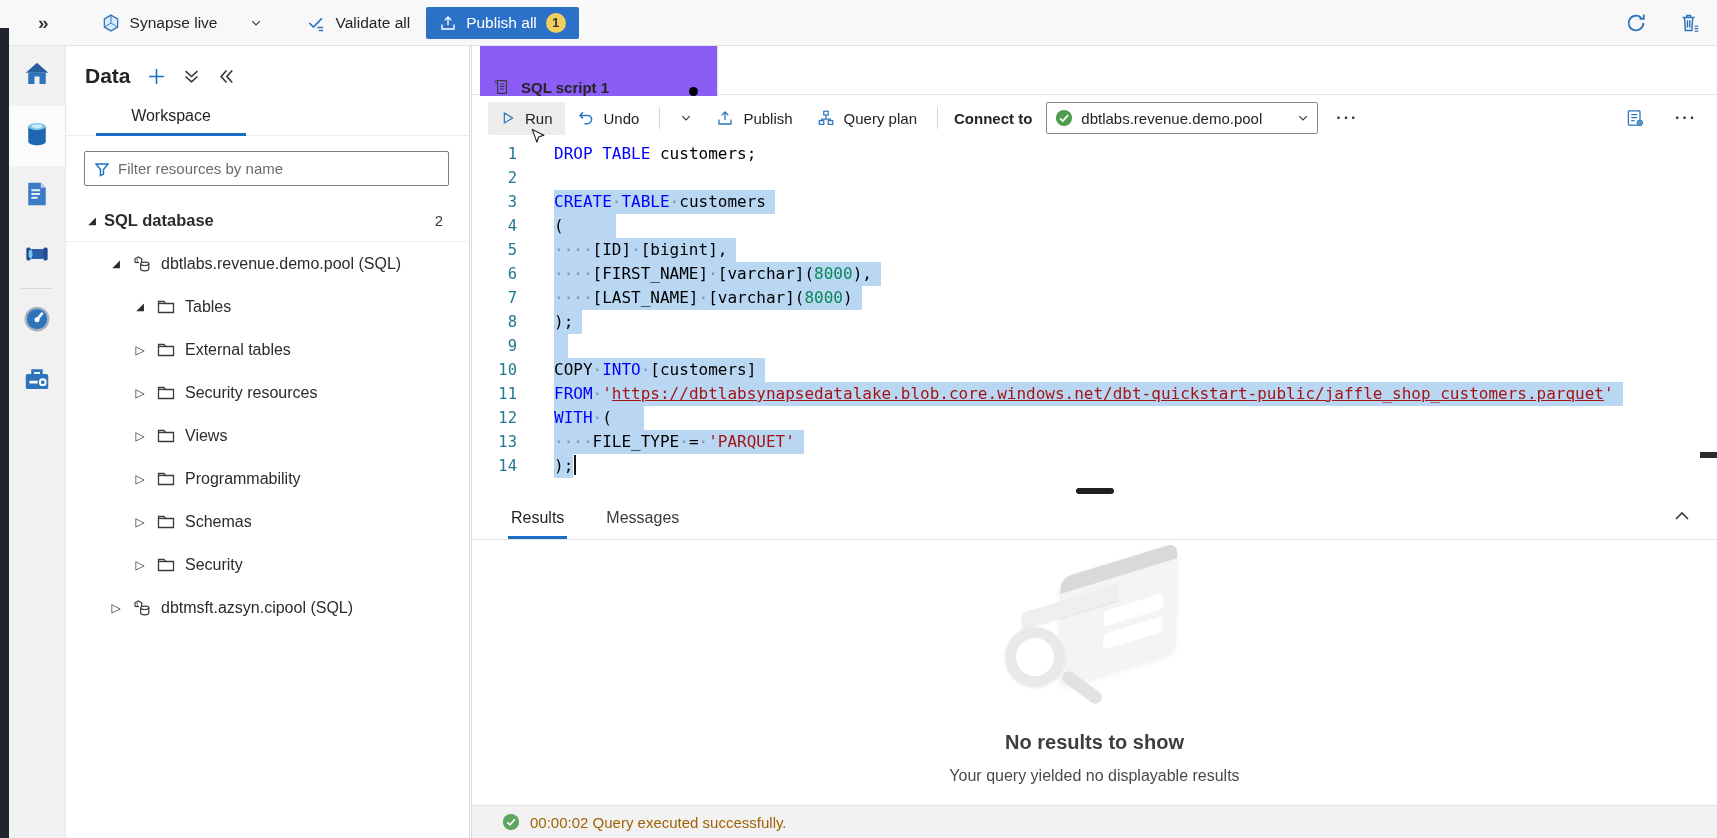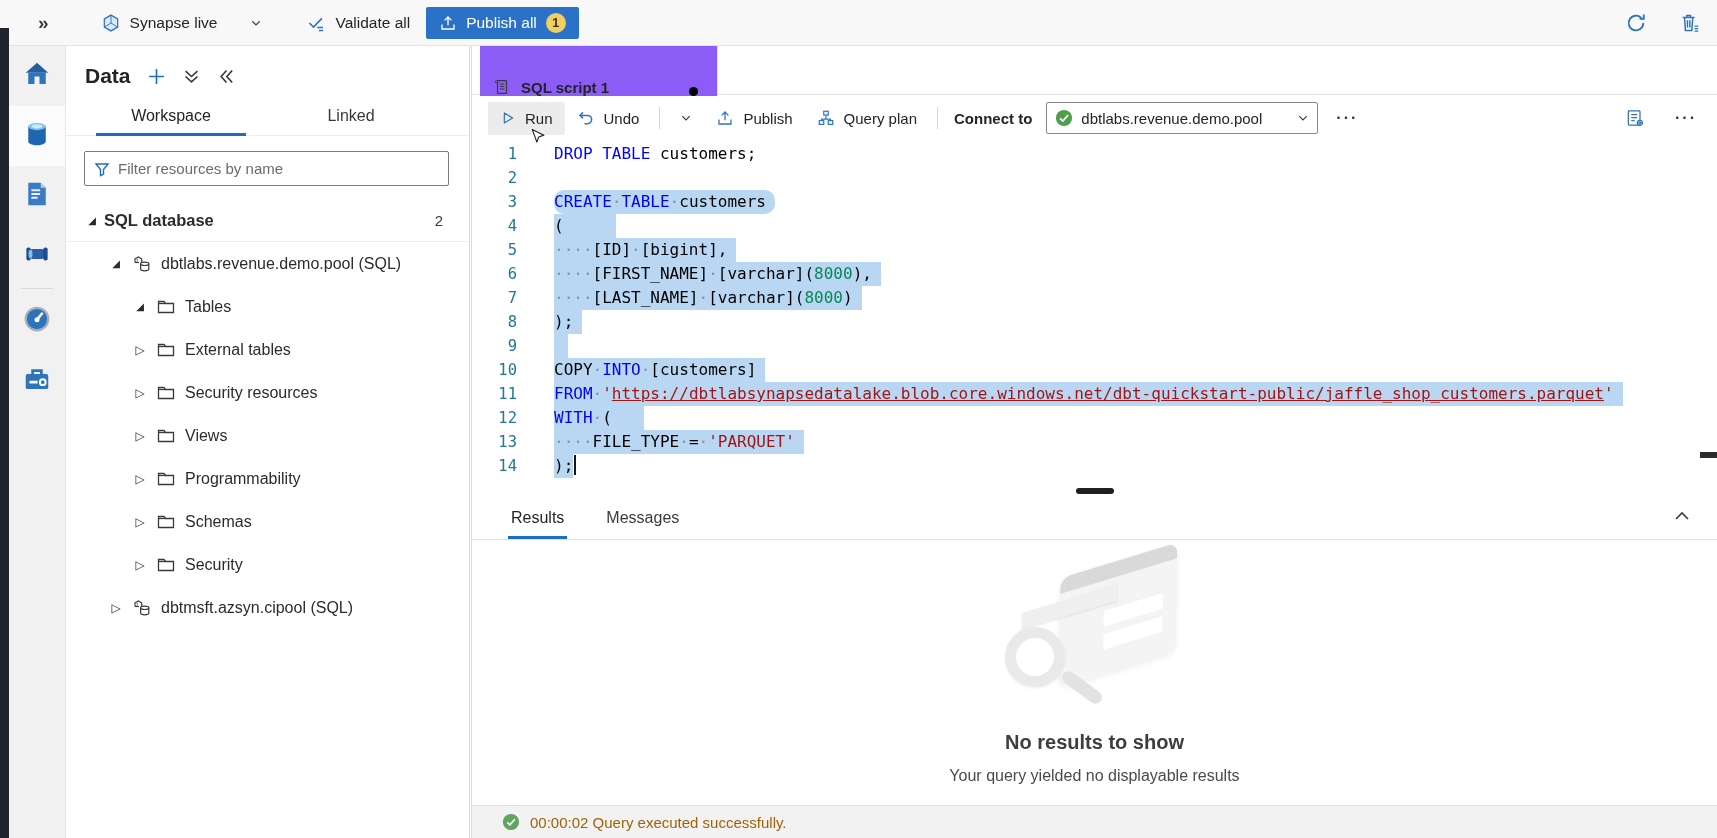"Linked" div.dp-tab { html: <div>Linked</div> -> none }
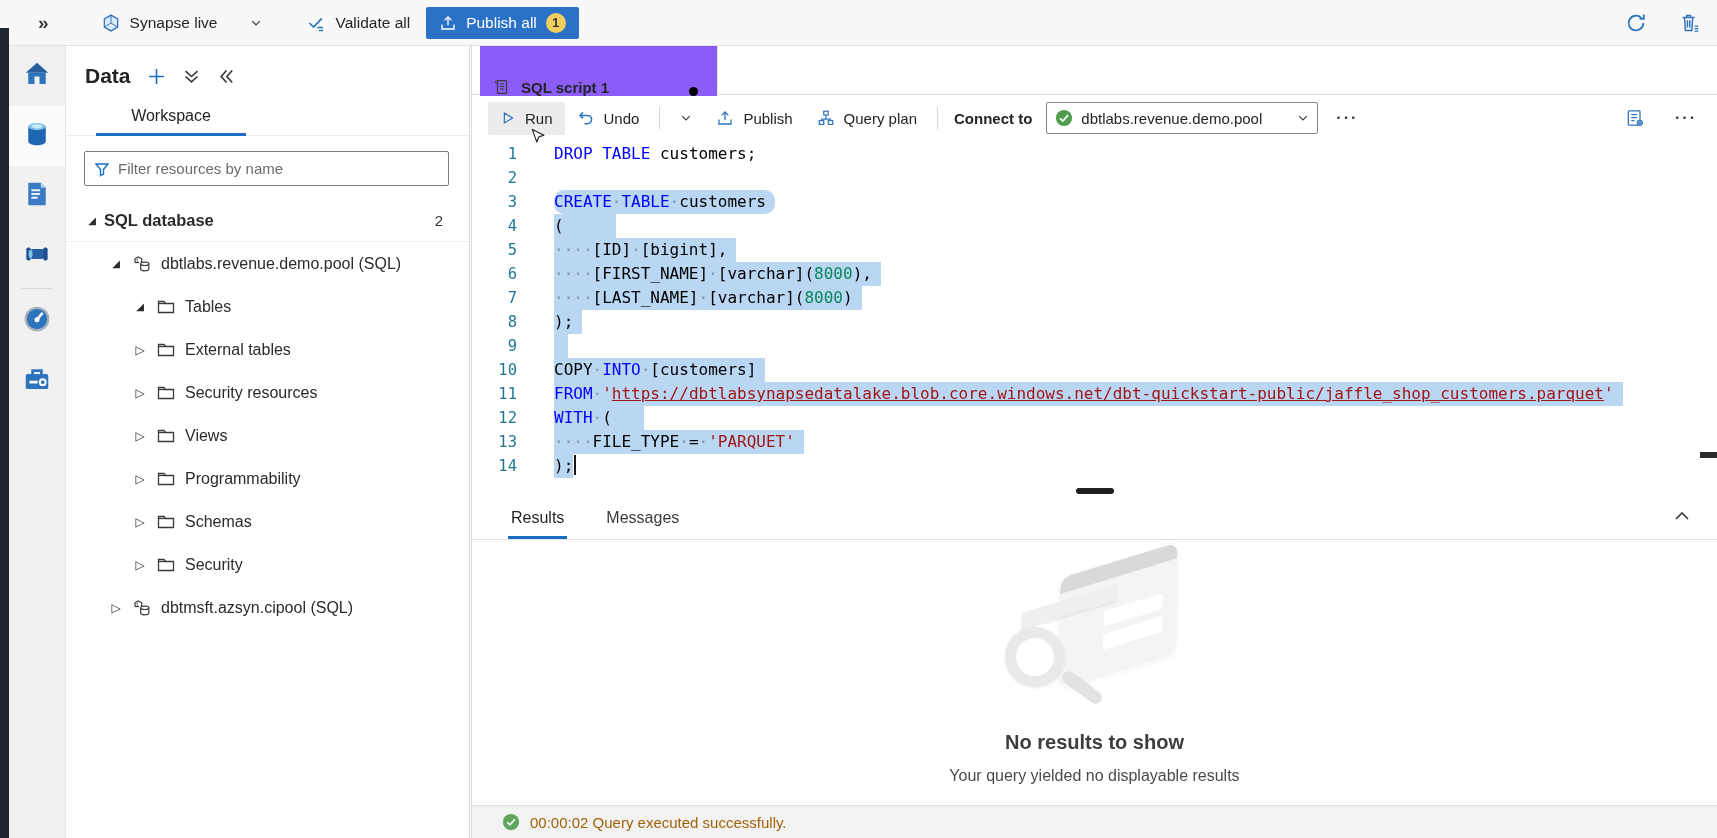"CREATE·TABLE·customers" span.lci { border-radius: 10px -> none }
